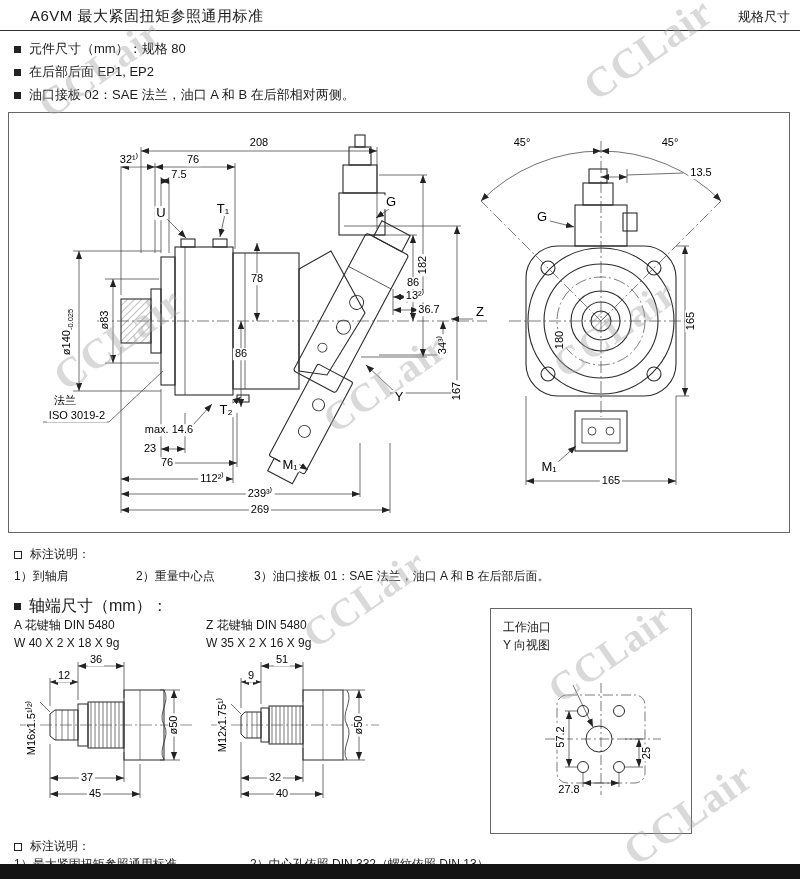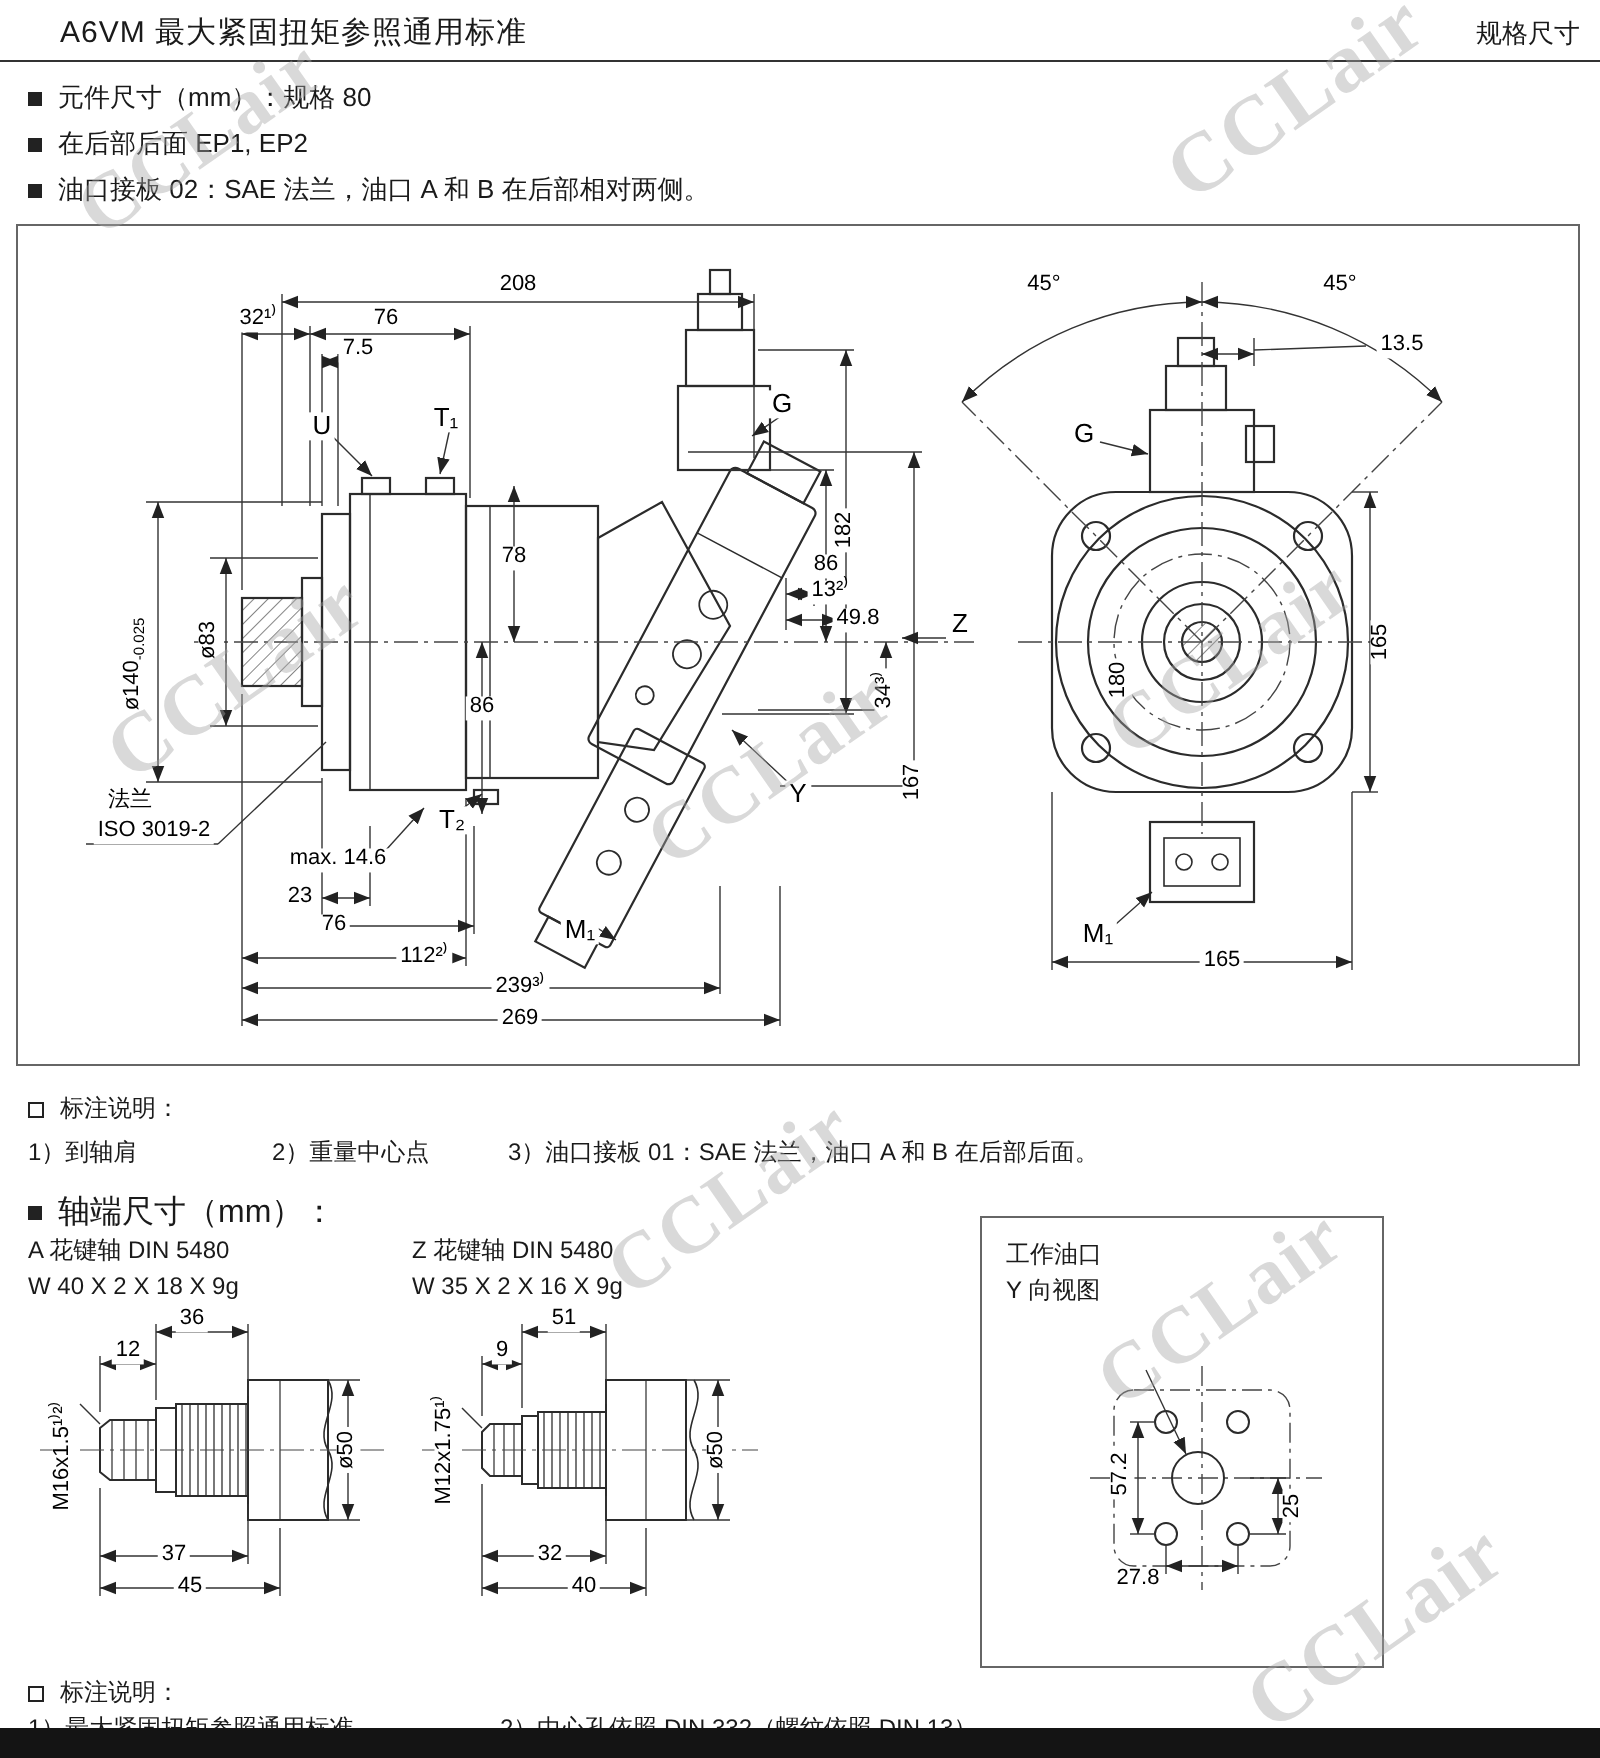"49.8" span.dim { text: 49.8 -> 36.7 }
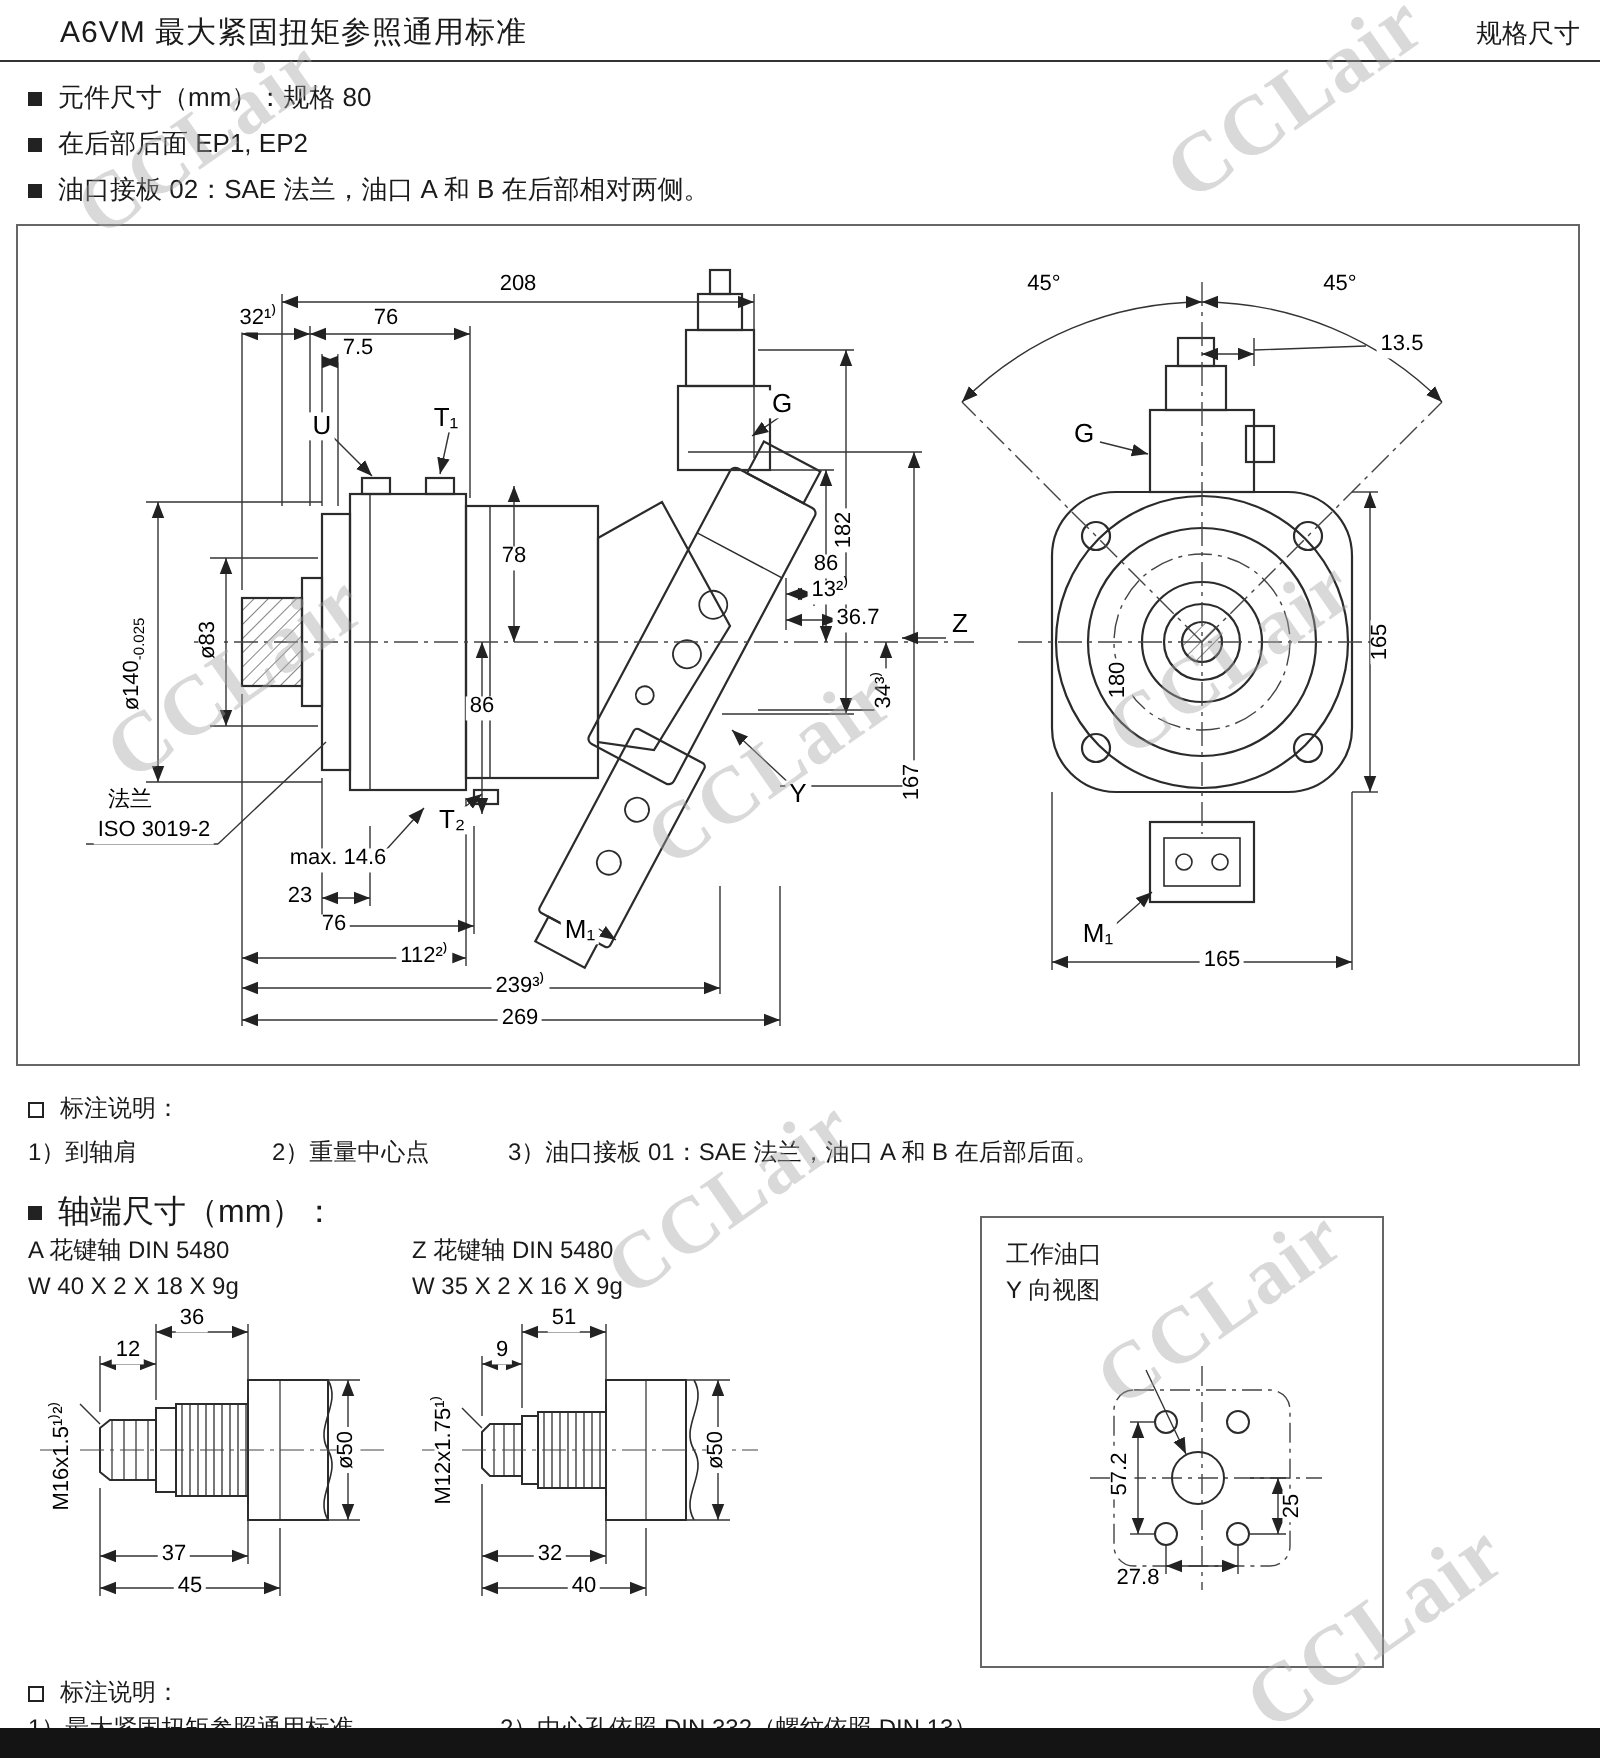"40" span.dim { left: 89px -> 79px }
